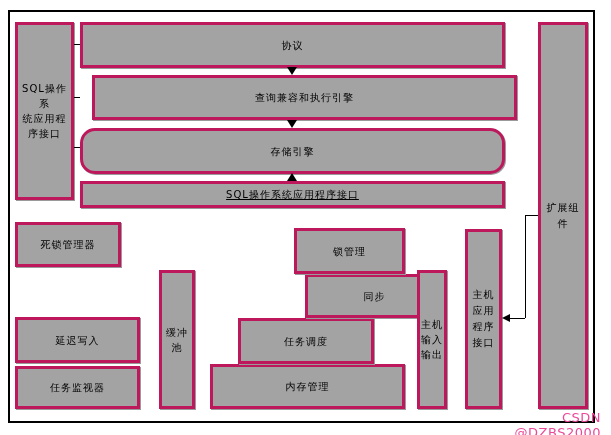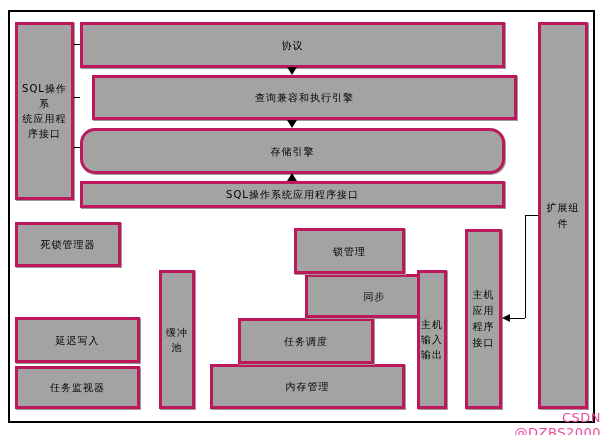"SQL操作系统应用程序接口" div.box { text-decoration: none -> underline }
